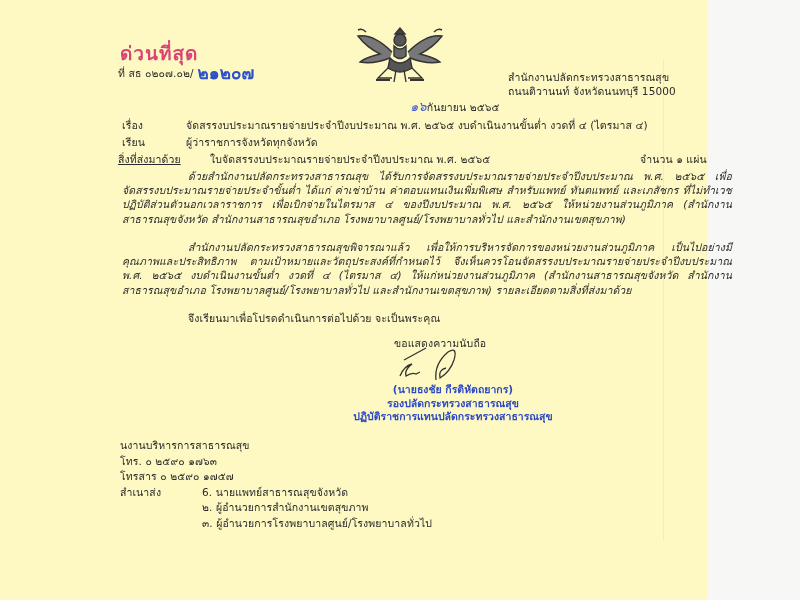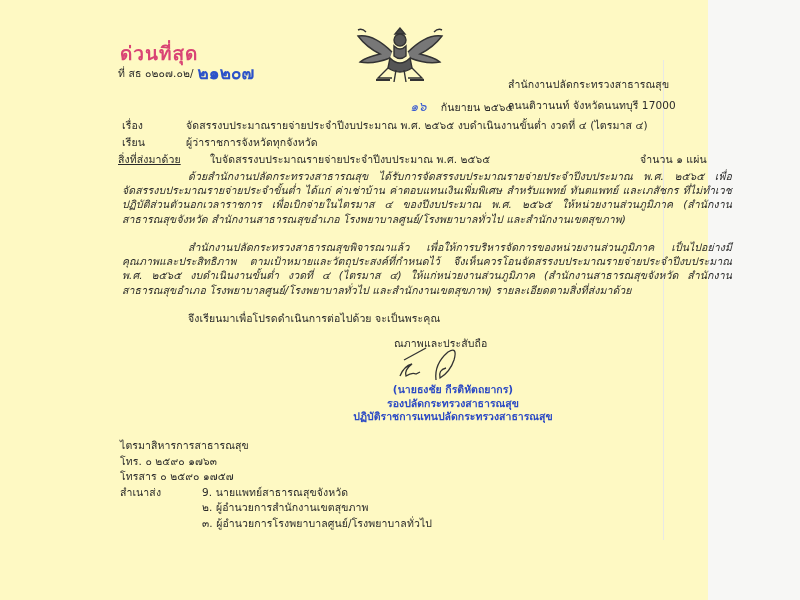"สำนักงานปลัดกระทรวงสาธารณสุข" .office div { margin-top: 7px -> none }
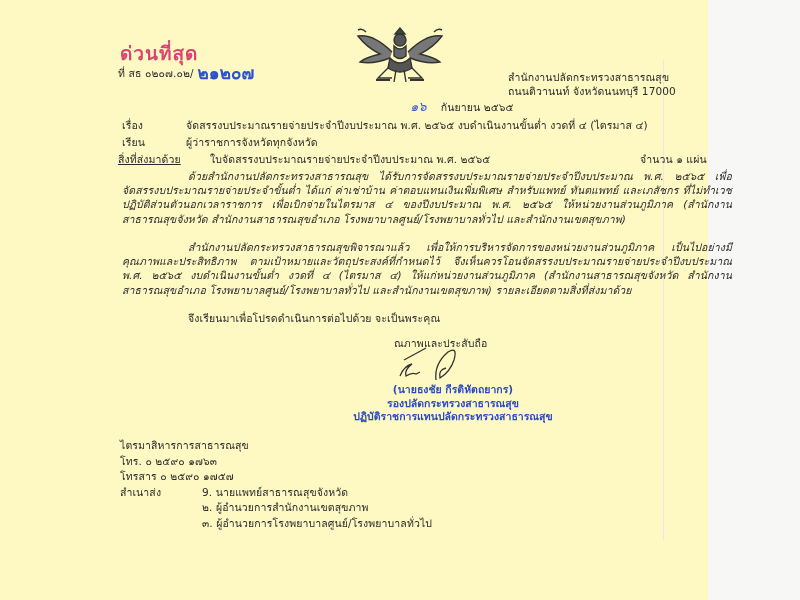"ถนนติวานนท์ จังหวัดนนทบุรี 17000" div { text: 17000 -> 15000 }
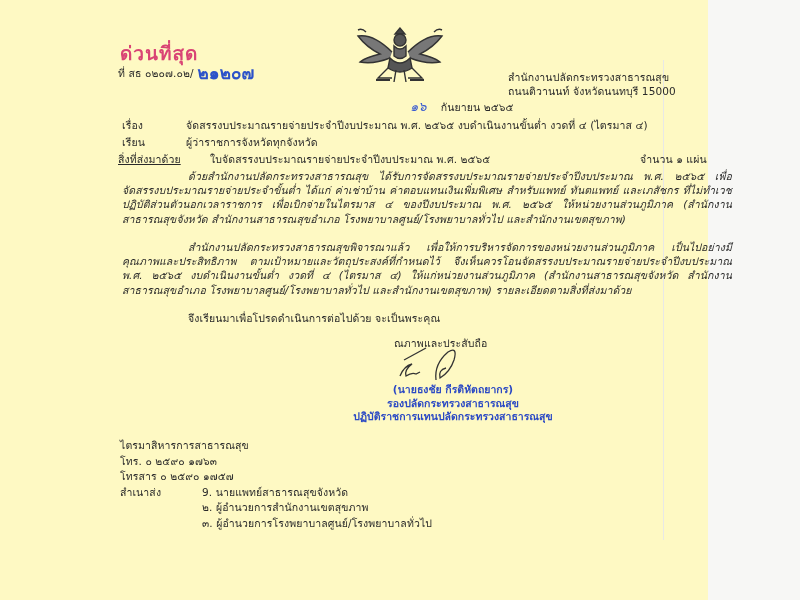"๑๖" .date .hand { margin-right: 14px -> none }
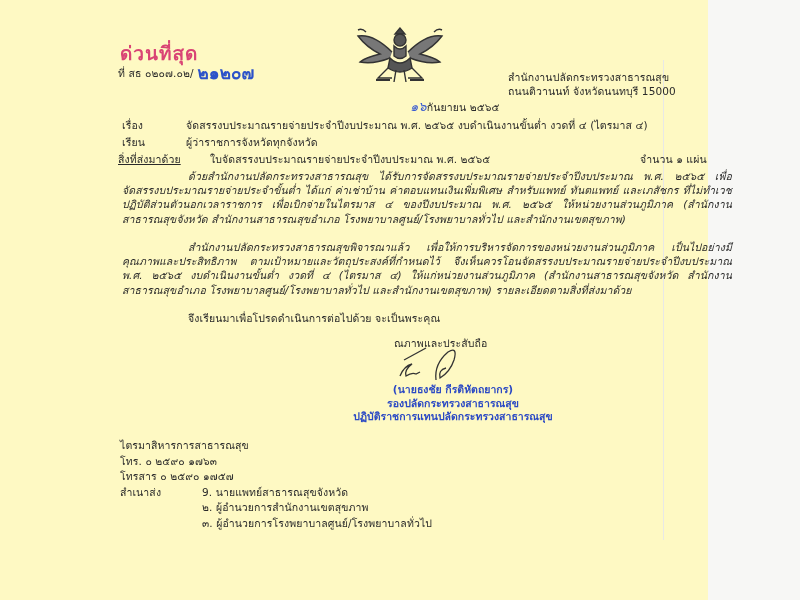"ณภาพและประสับถือ" div.abs { text: ณภาพและประสับถือ -> ขอแสดงความนับถือ }
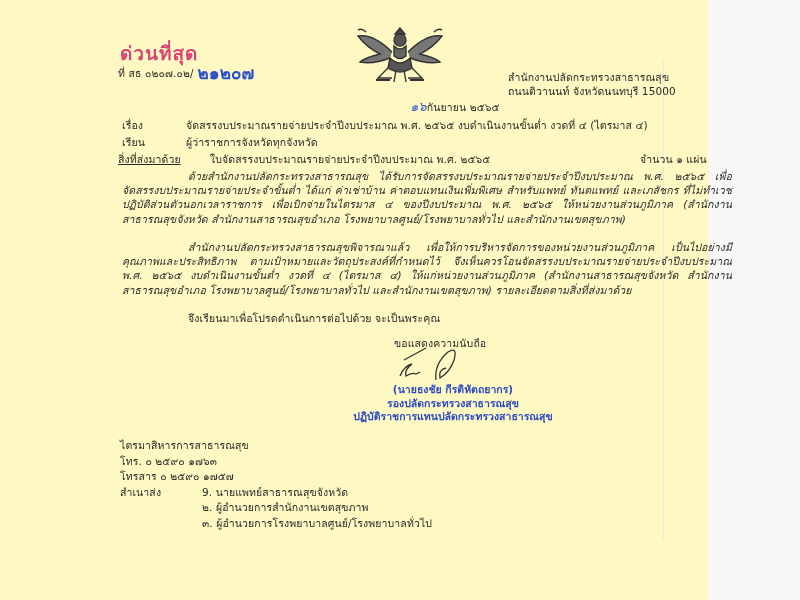"ไตรมาสิหารการสาธารณสุข" div { text: ไตรมาสิหารการสาธารณสุข -> นงานบริหารการสาธารณสุข }
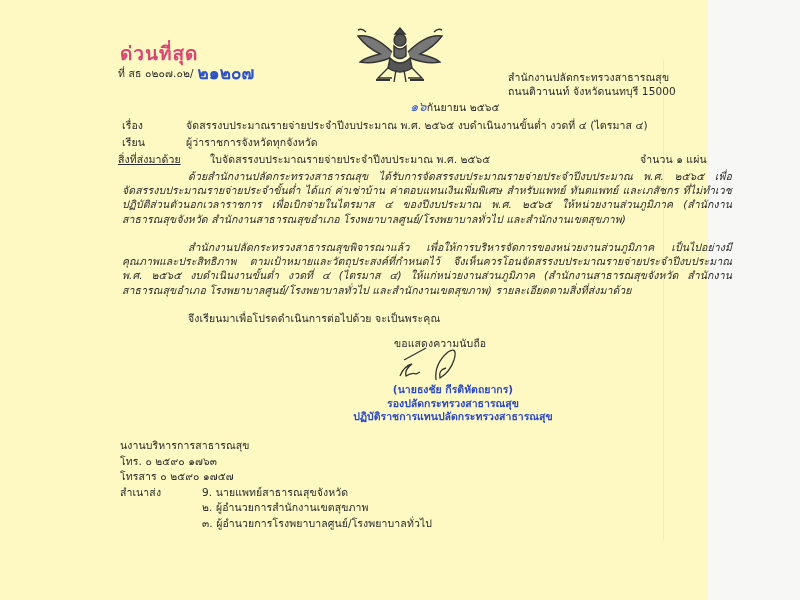"9. นายแพทย์สาธารณสุขจังหวัด" span { text: 9 -> 6 }
